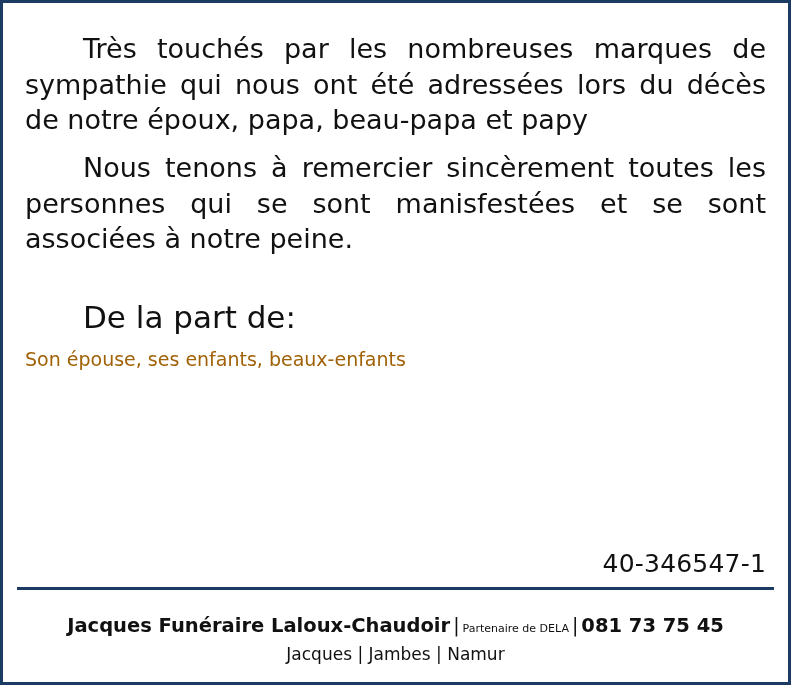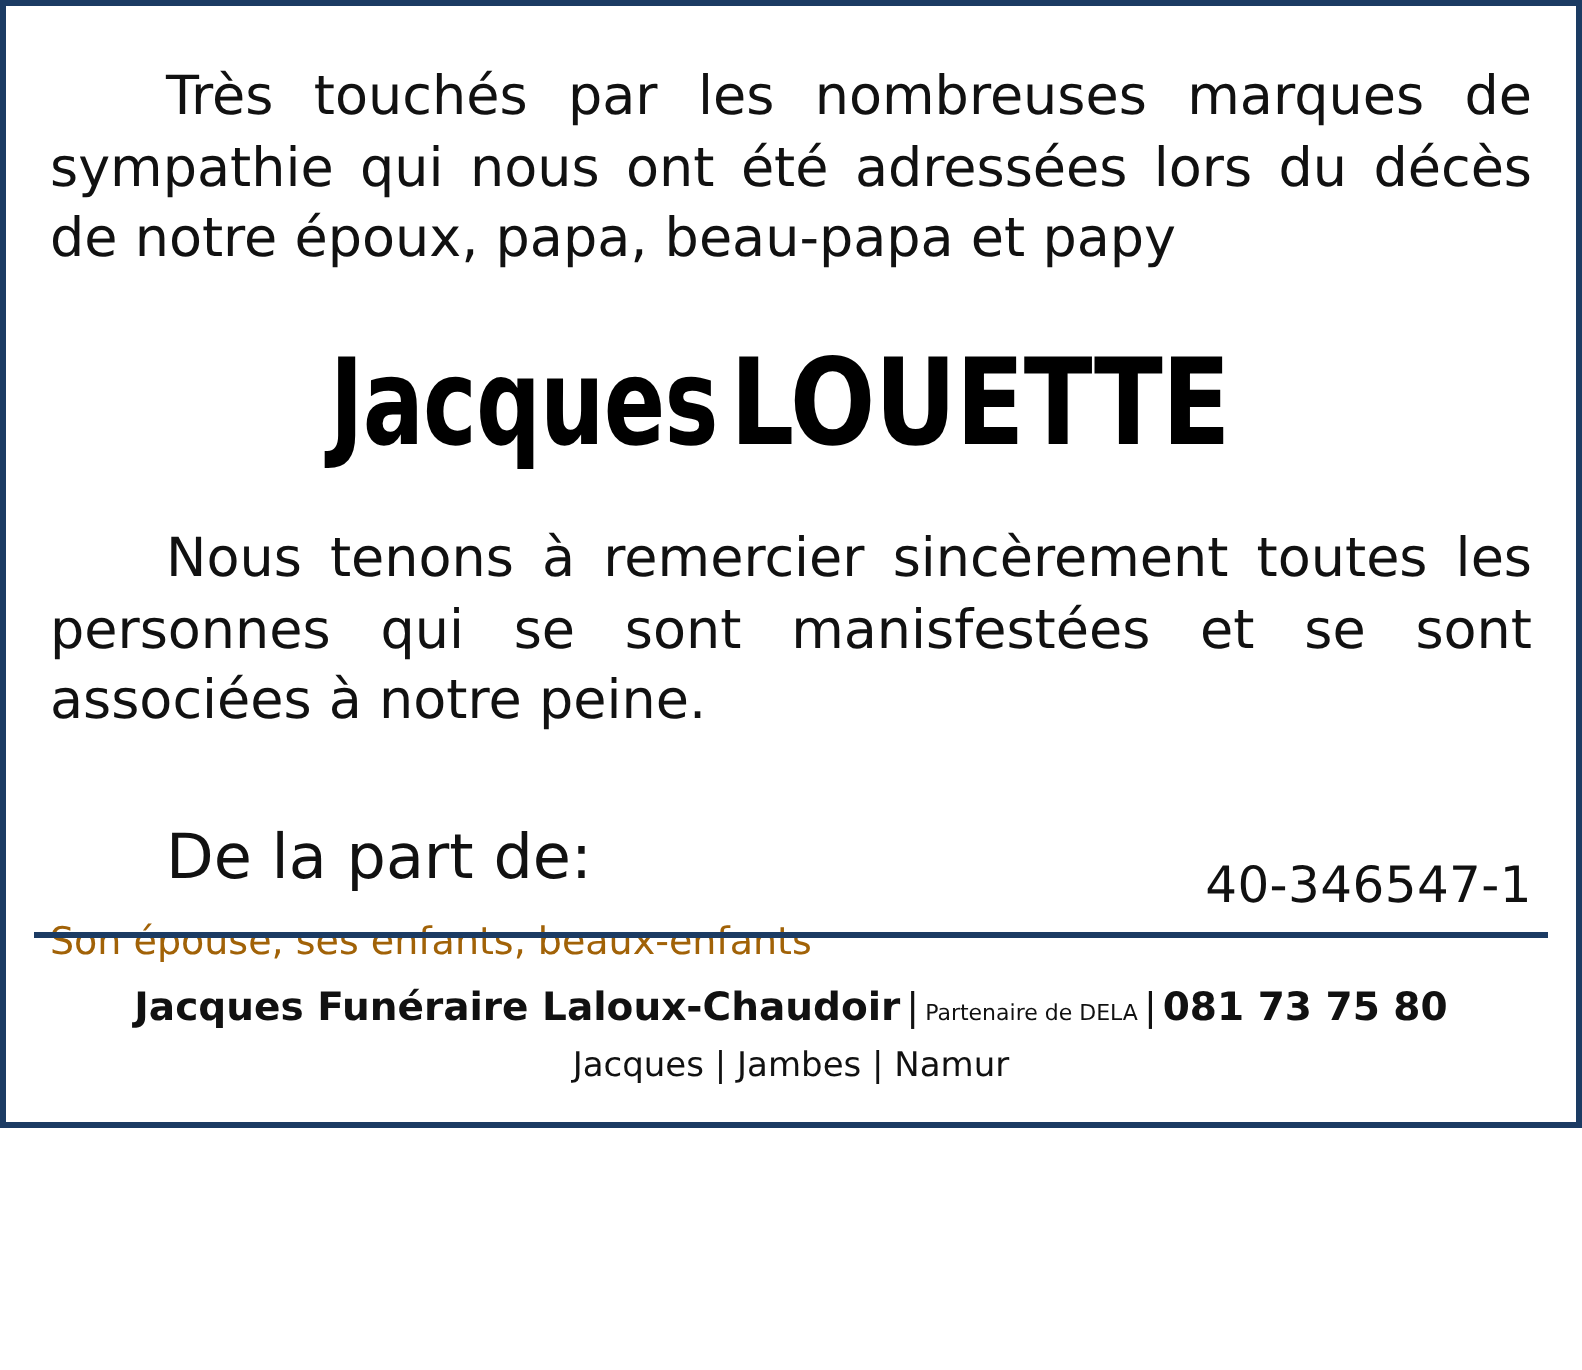"Très touchés par les nombreuses" .notice { height: 564px -> 685px }
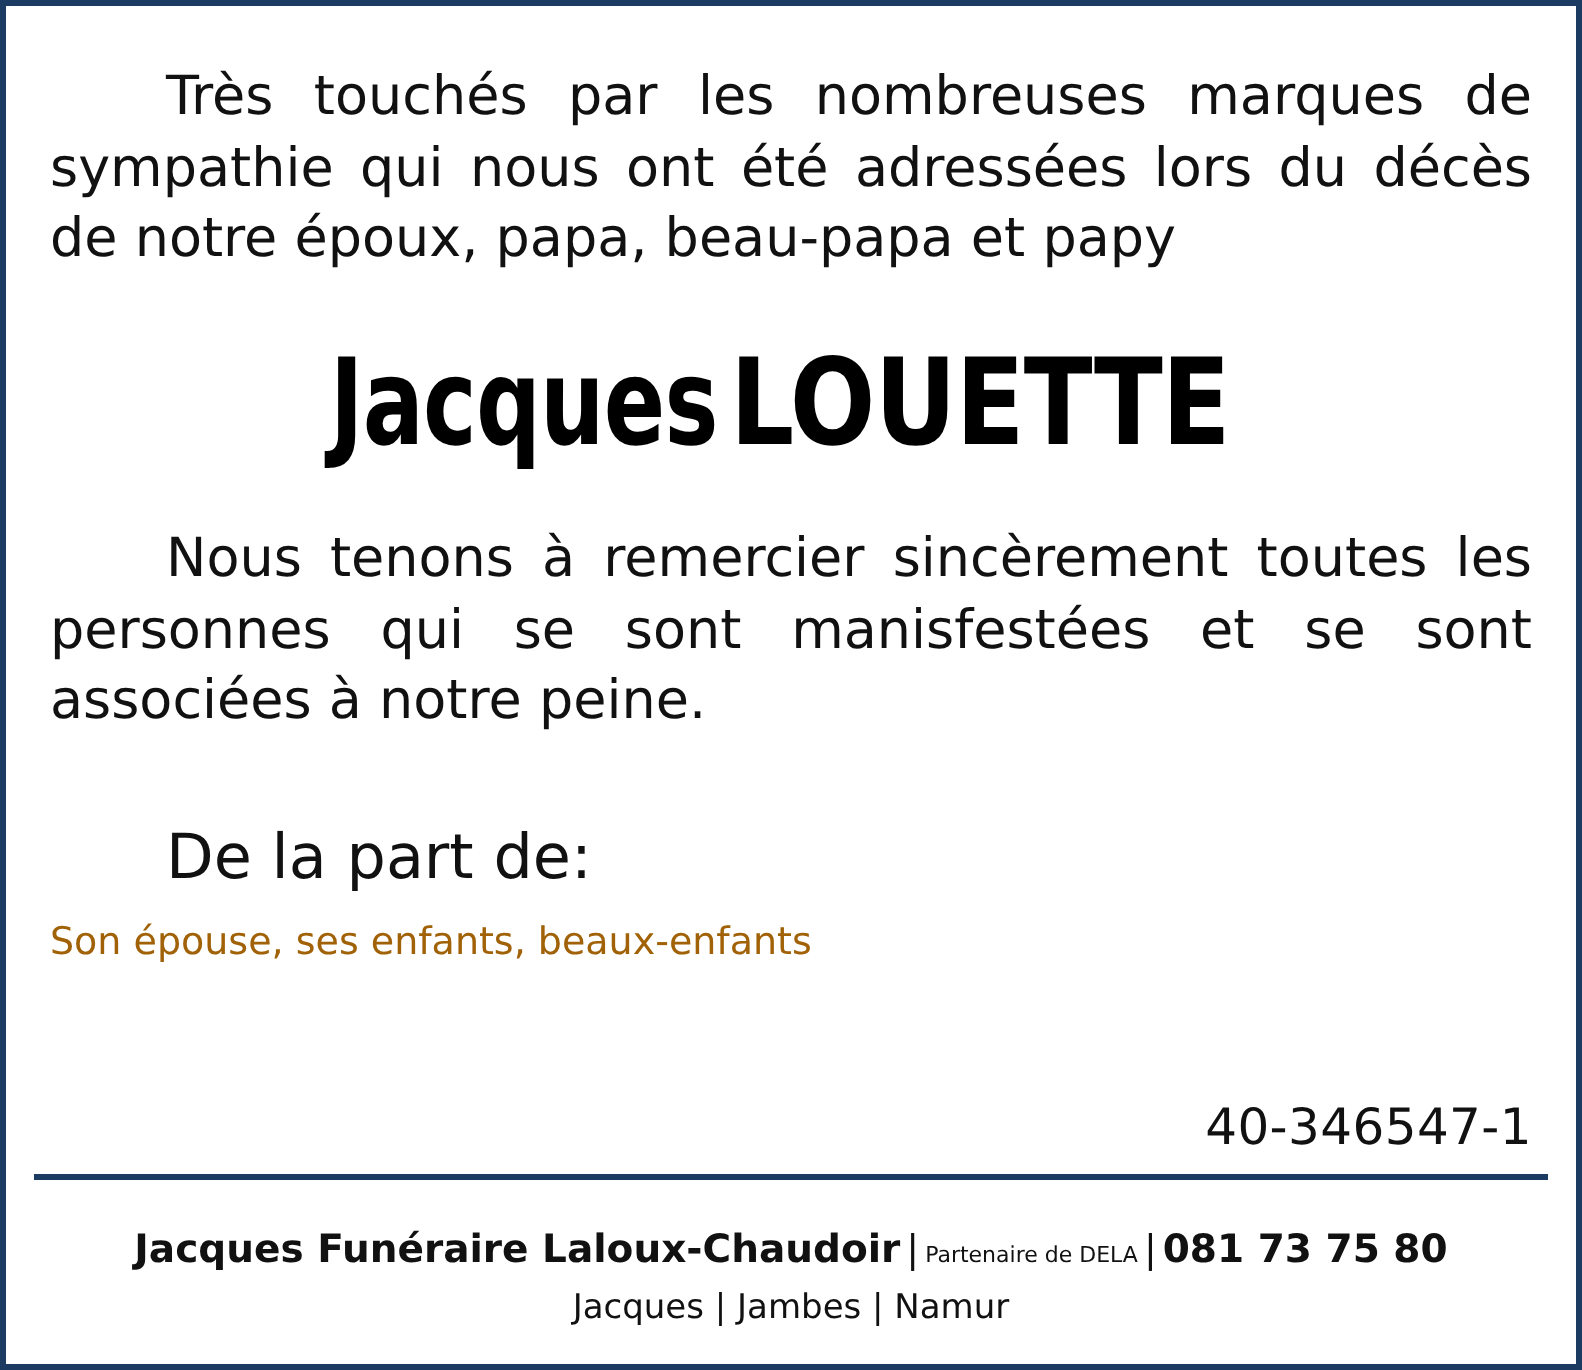"JacquesLOUETTE" div.name { html: <div> <span>Jacques</span><span>LOUETTE</span> </div> -> none }
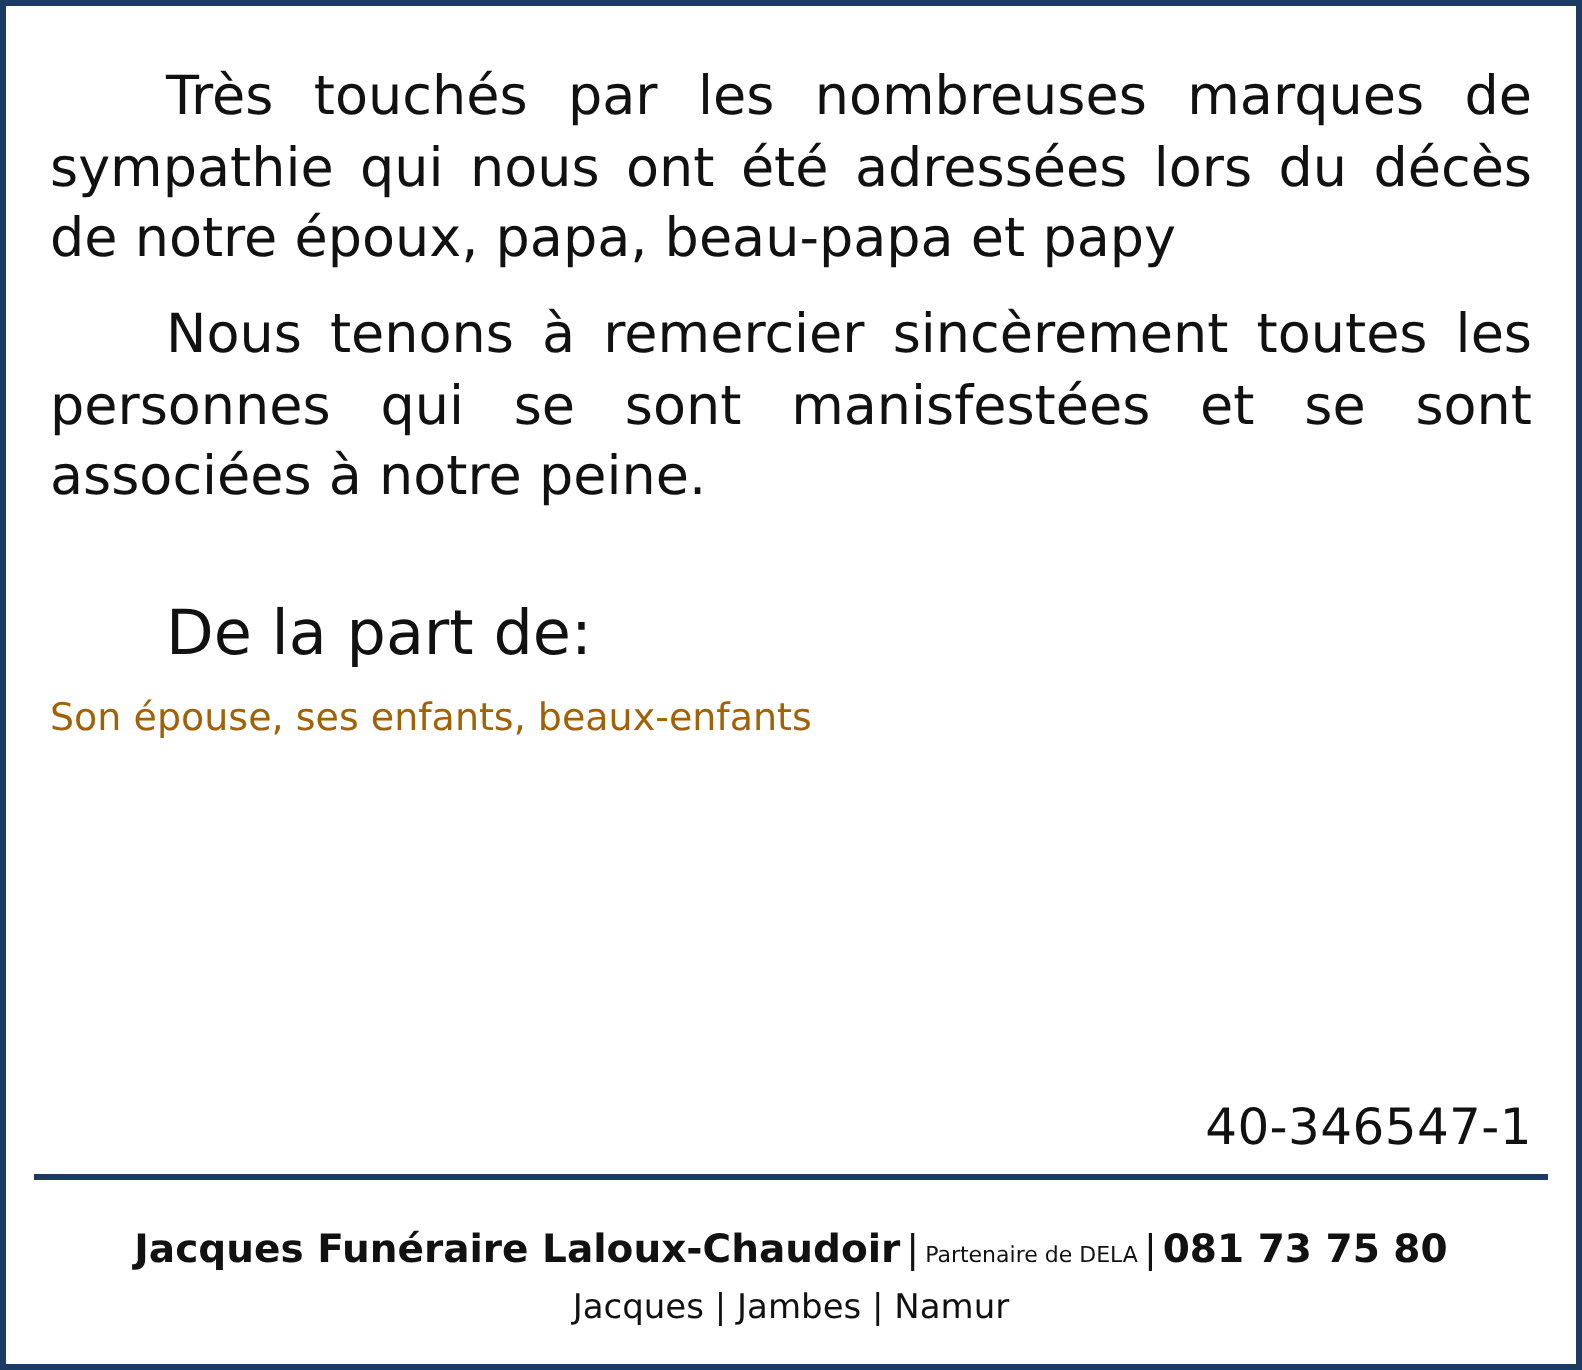"081 73 75 80" span.bold { text: 80 -> 45 }
